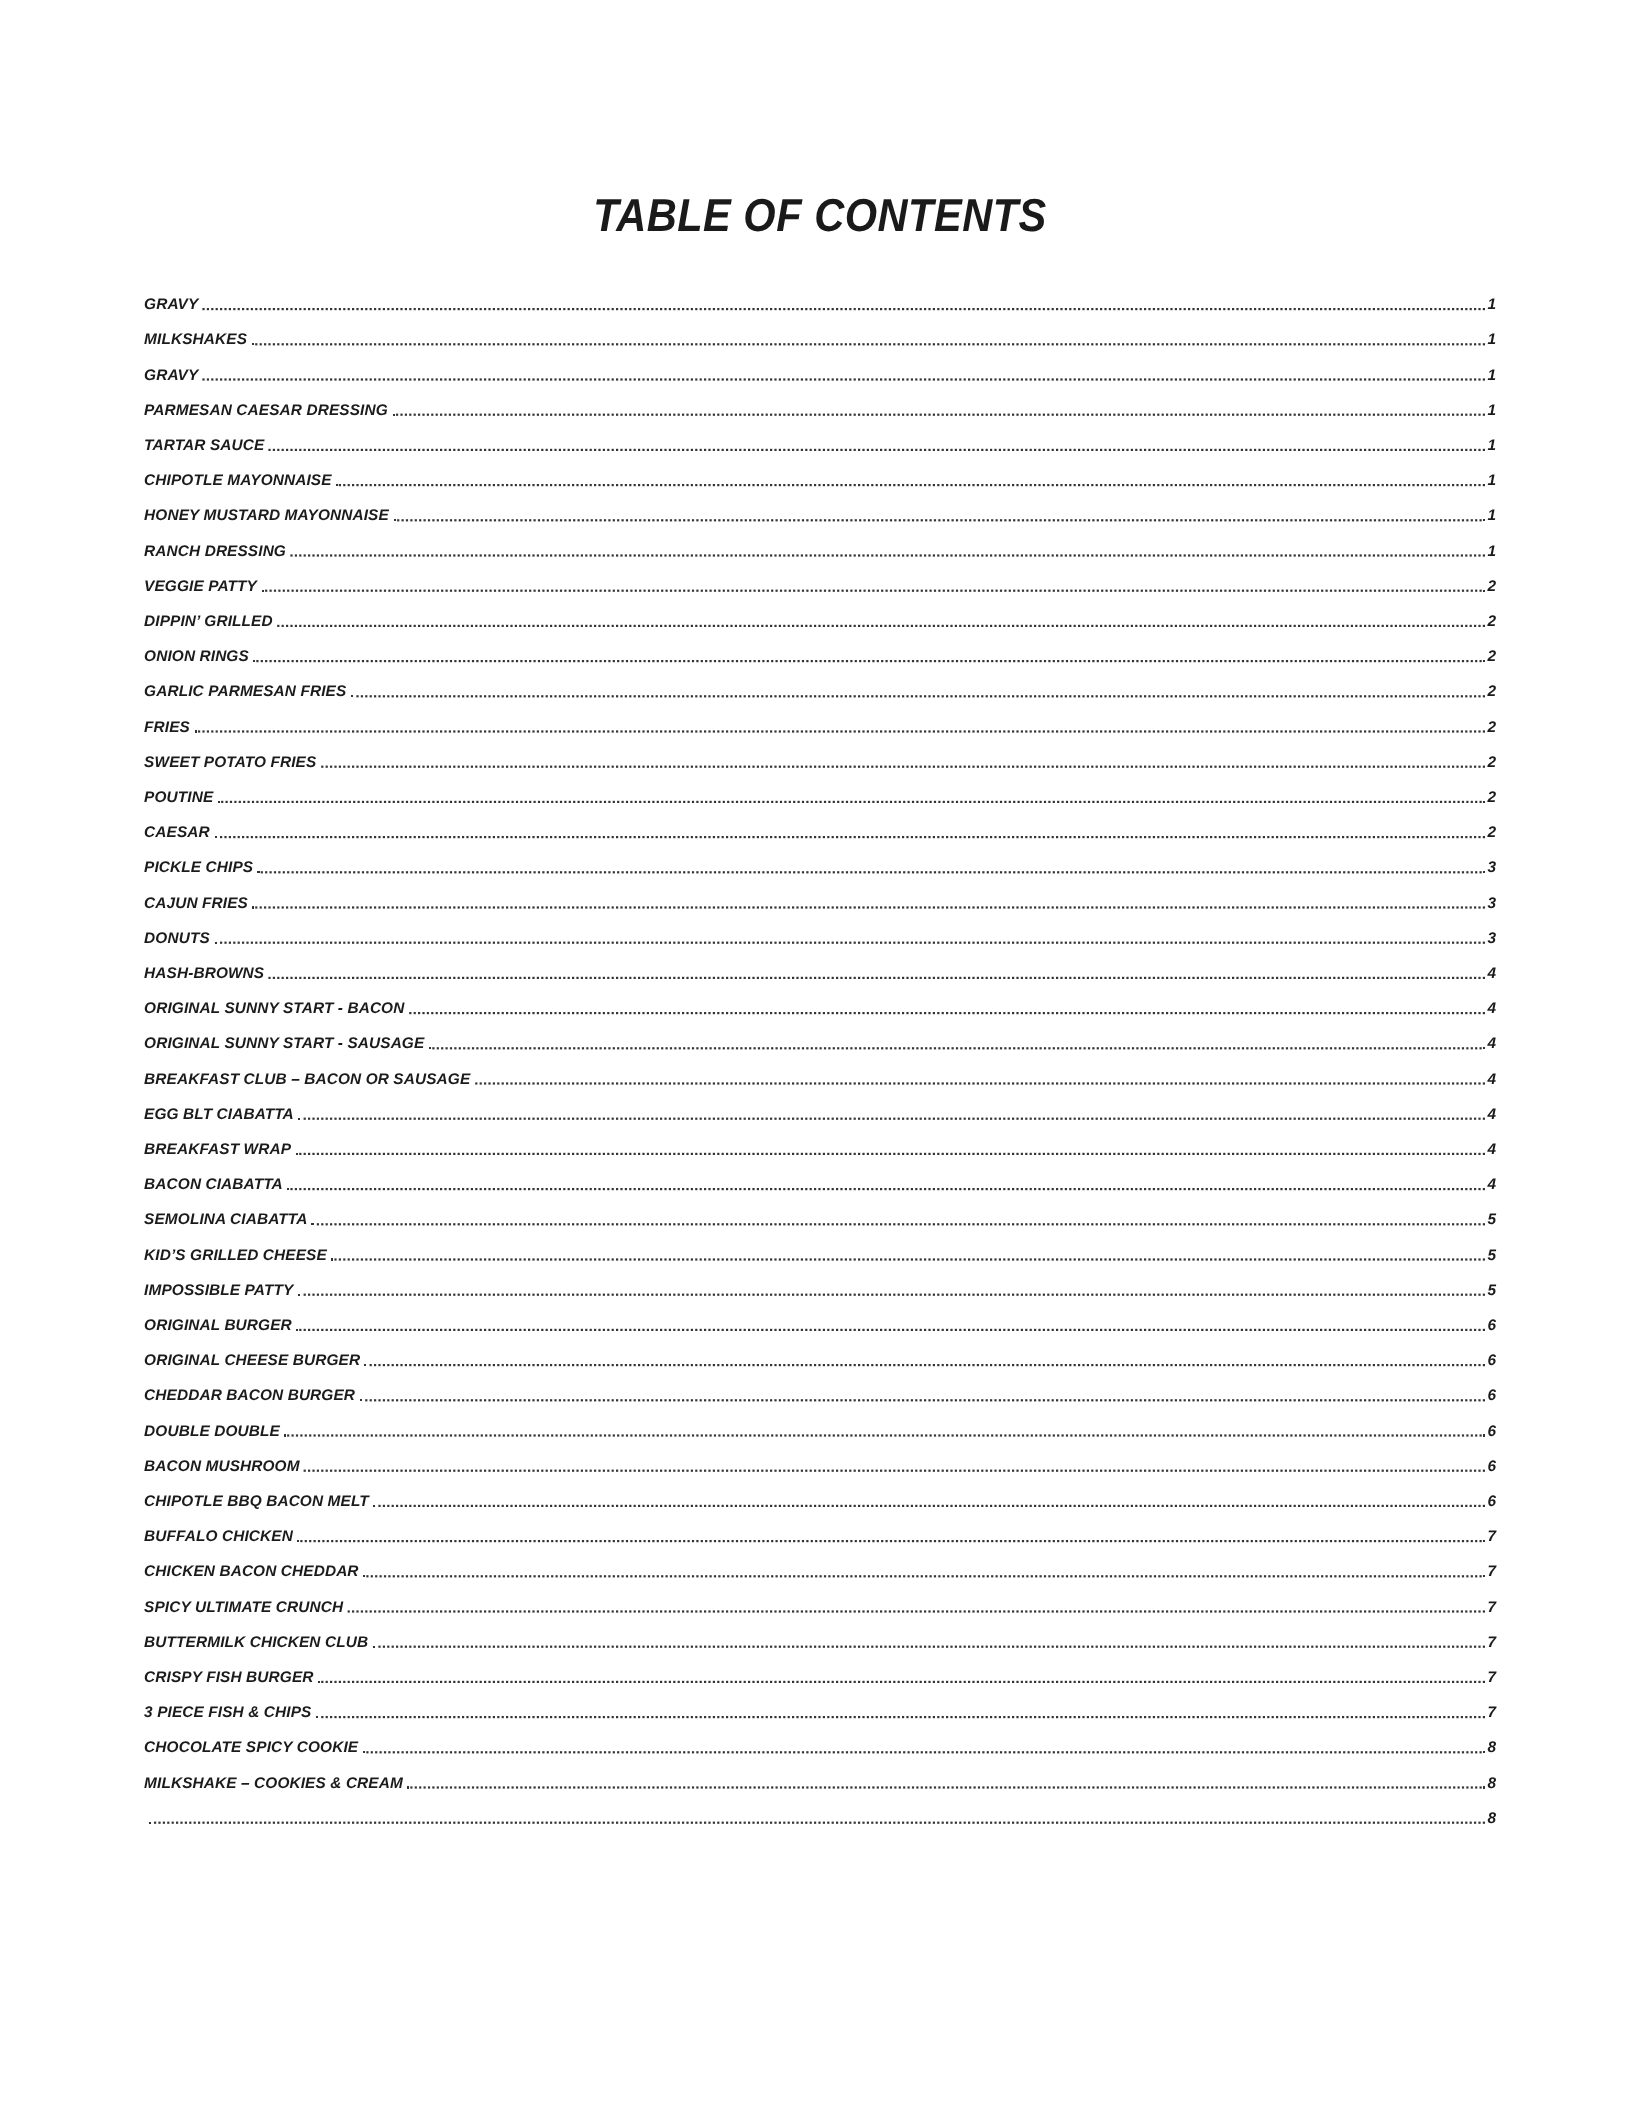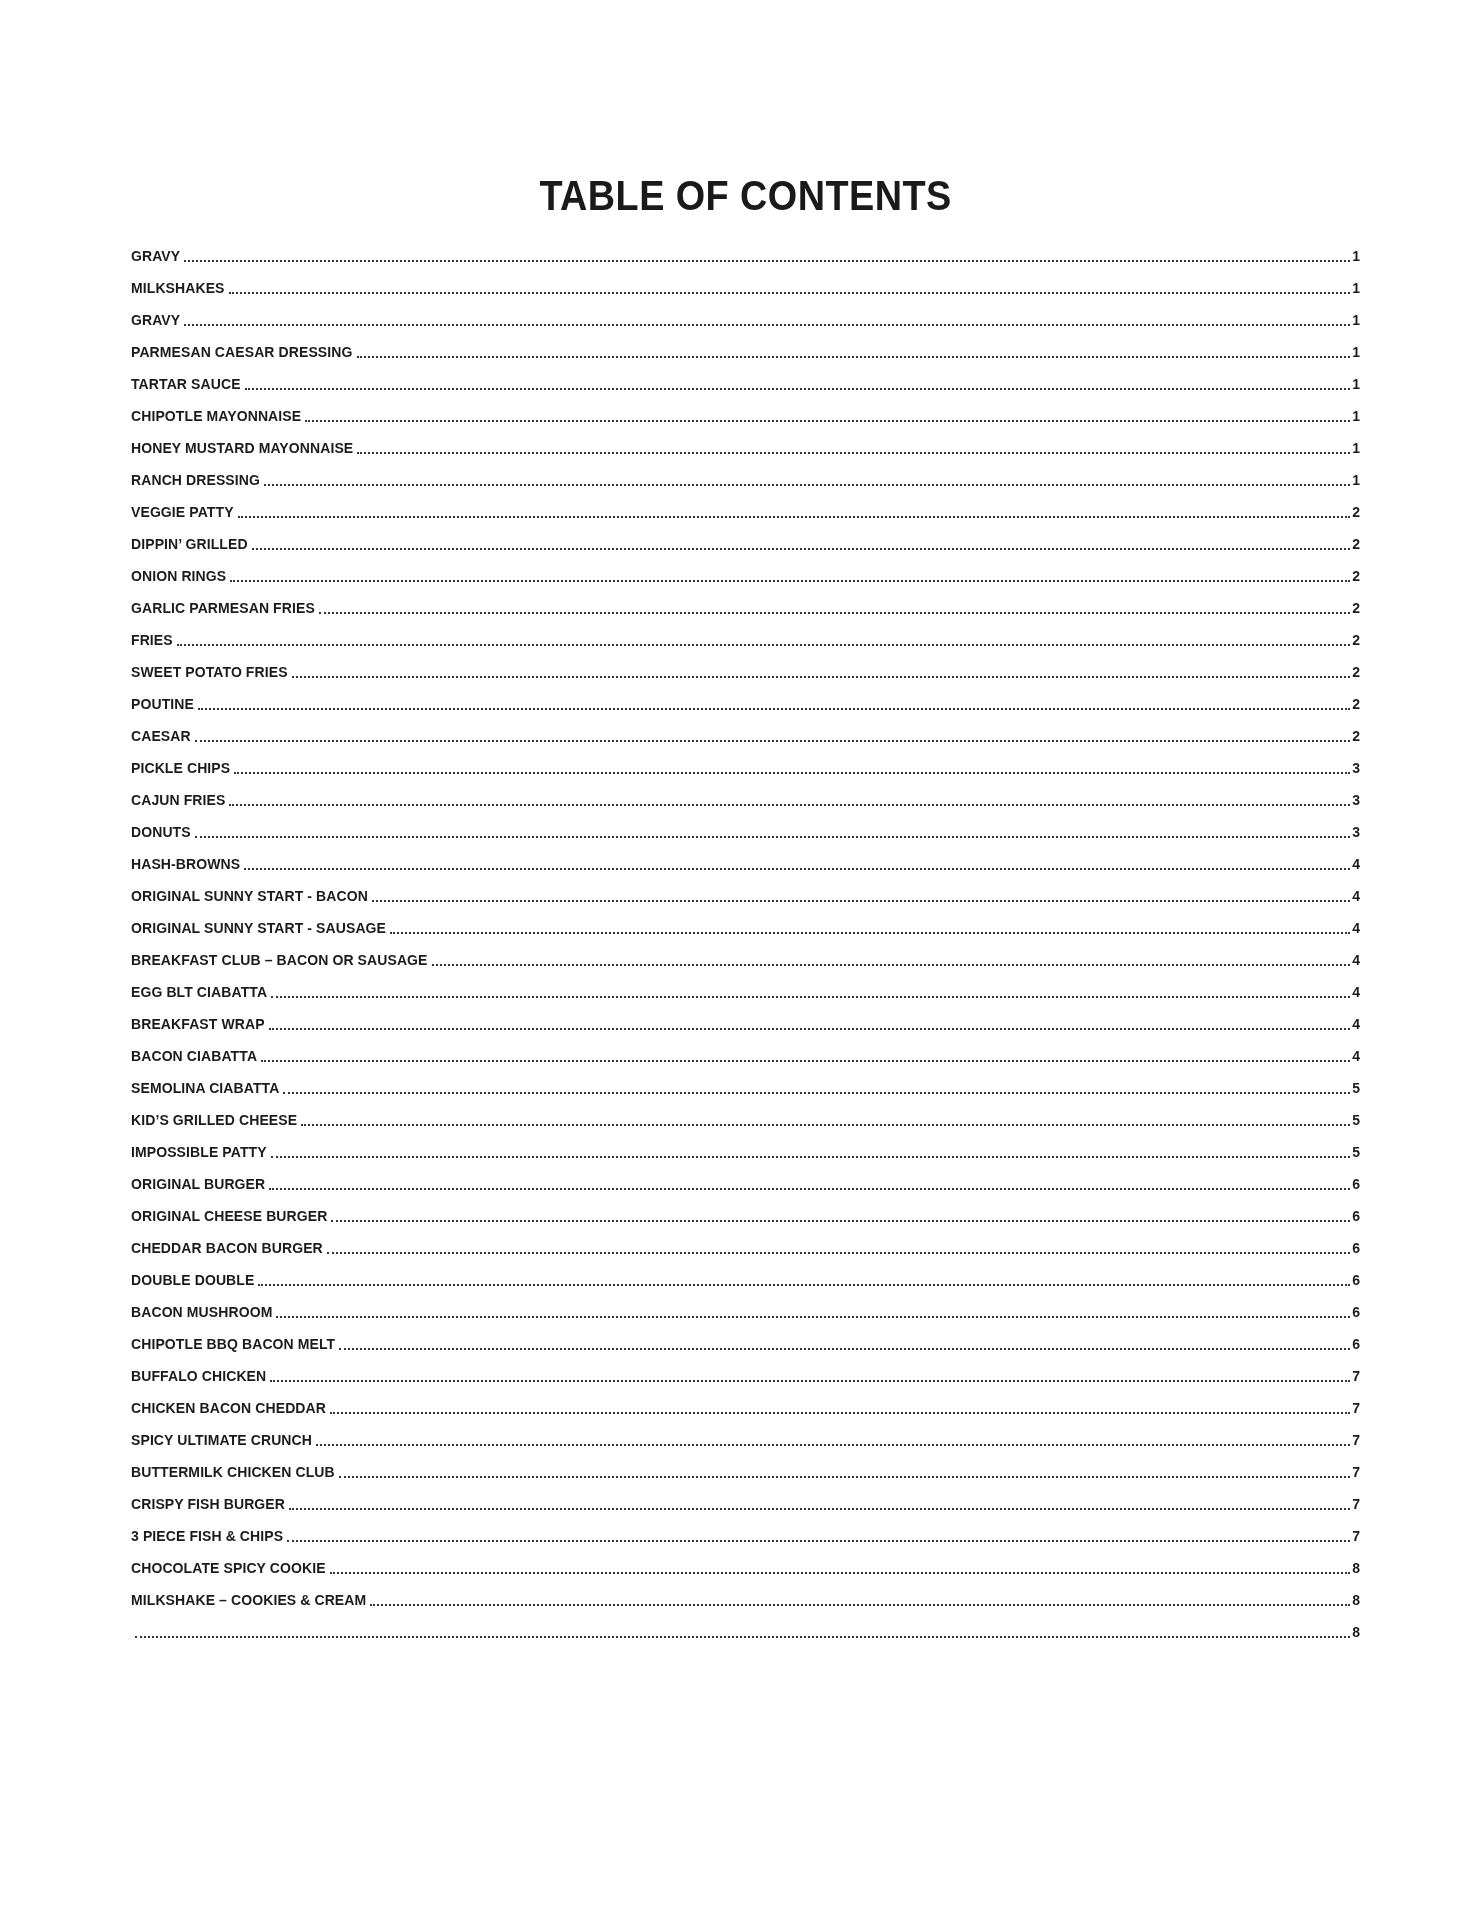"TABLE OF CONTENTS" .page { font-style: none -> italic }
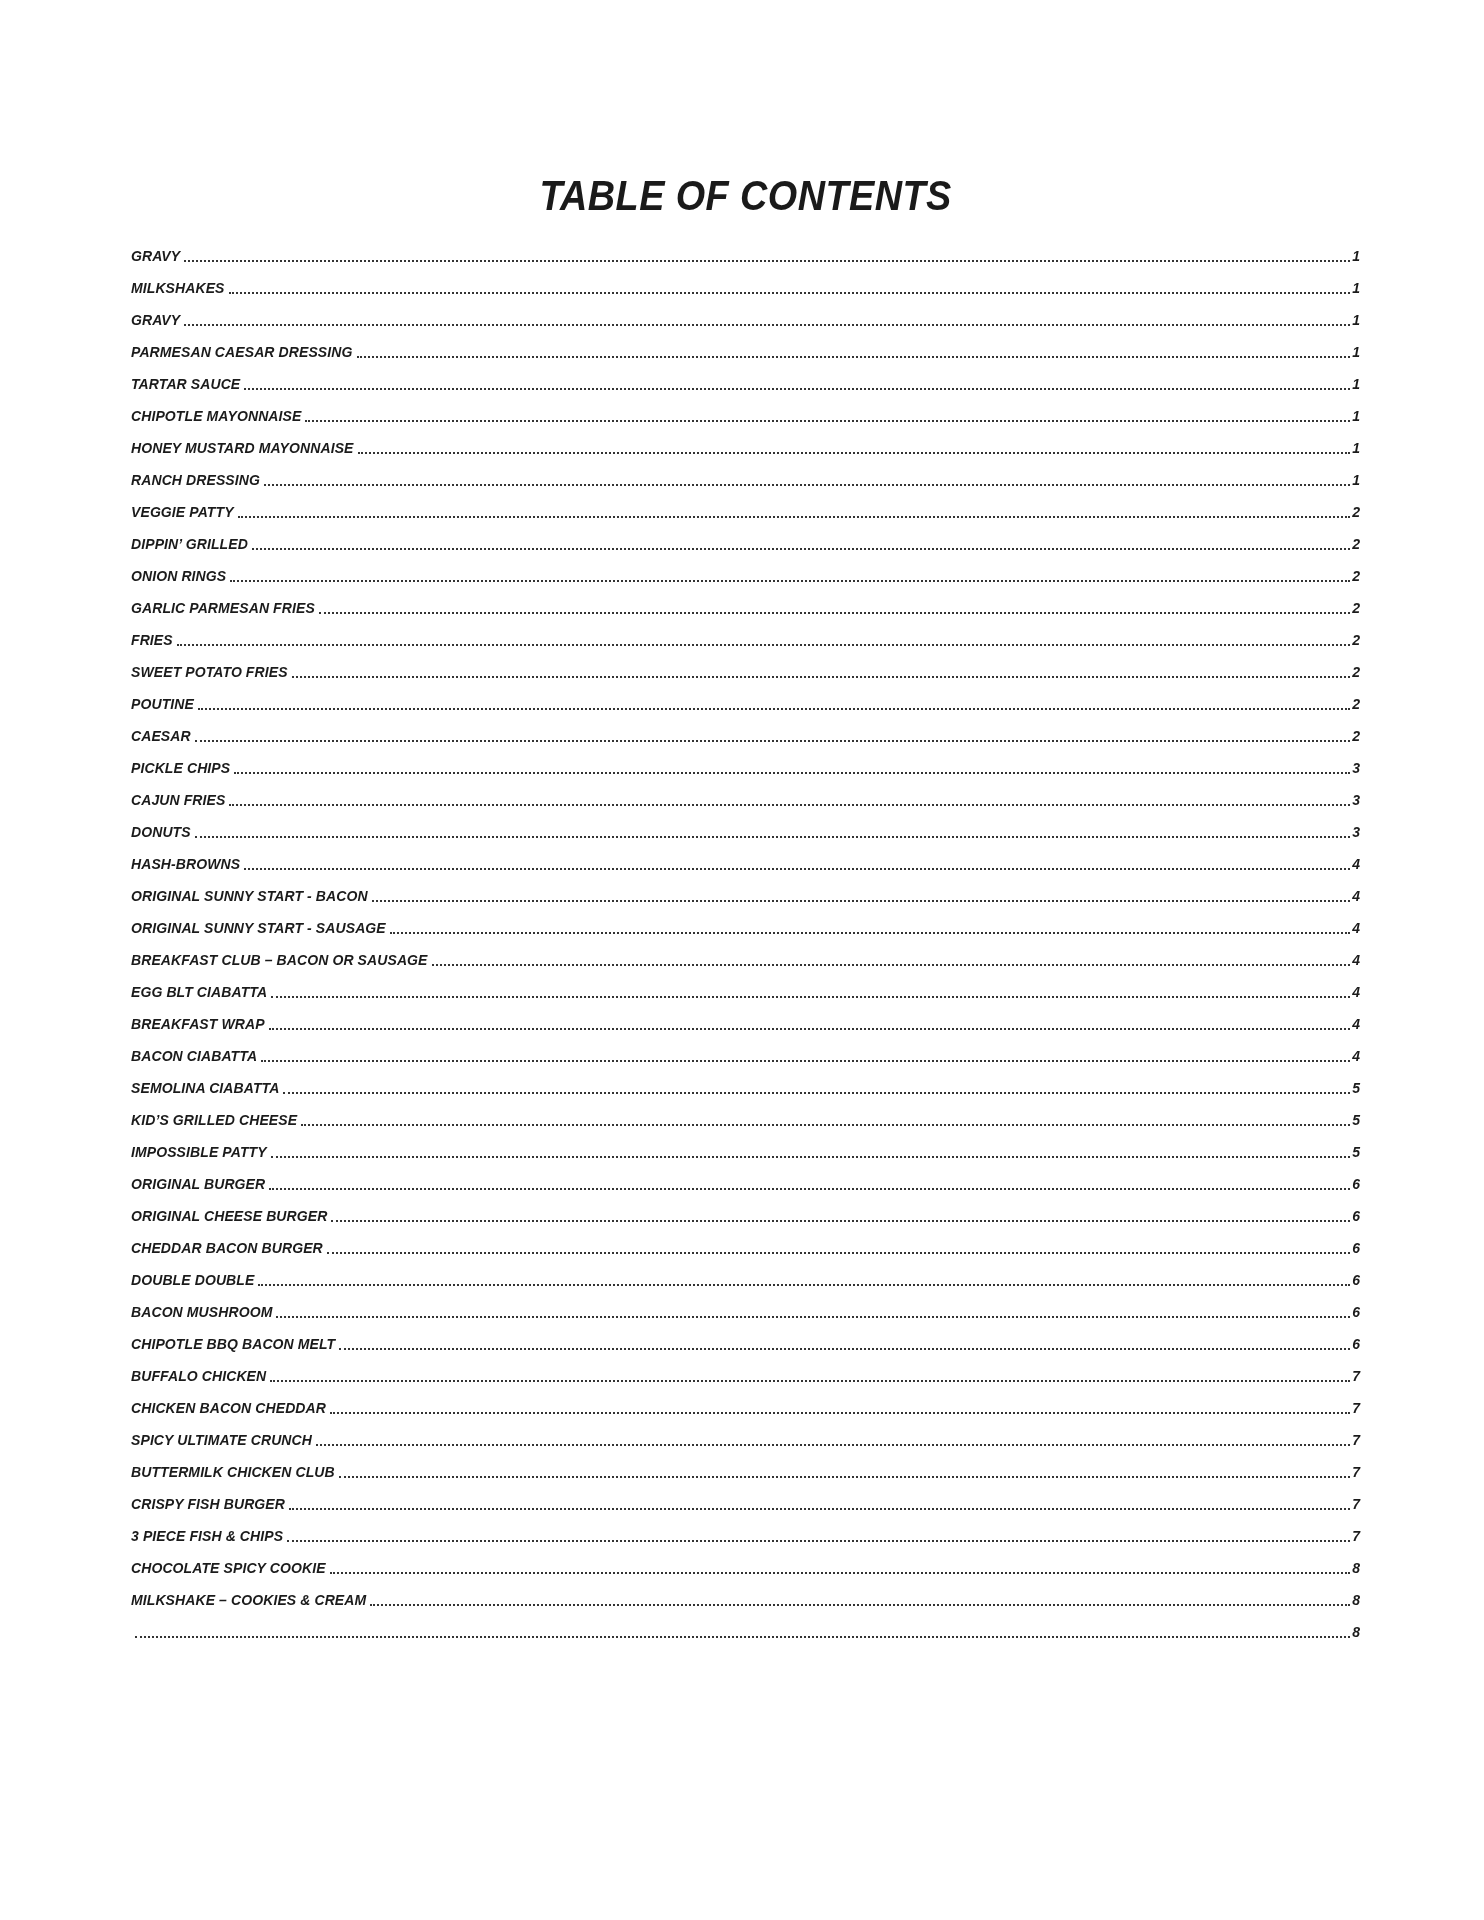"GRAVY" .toc { margin-top: 23px -> 43px }
